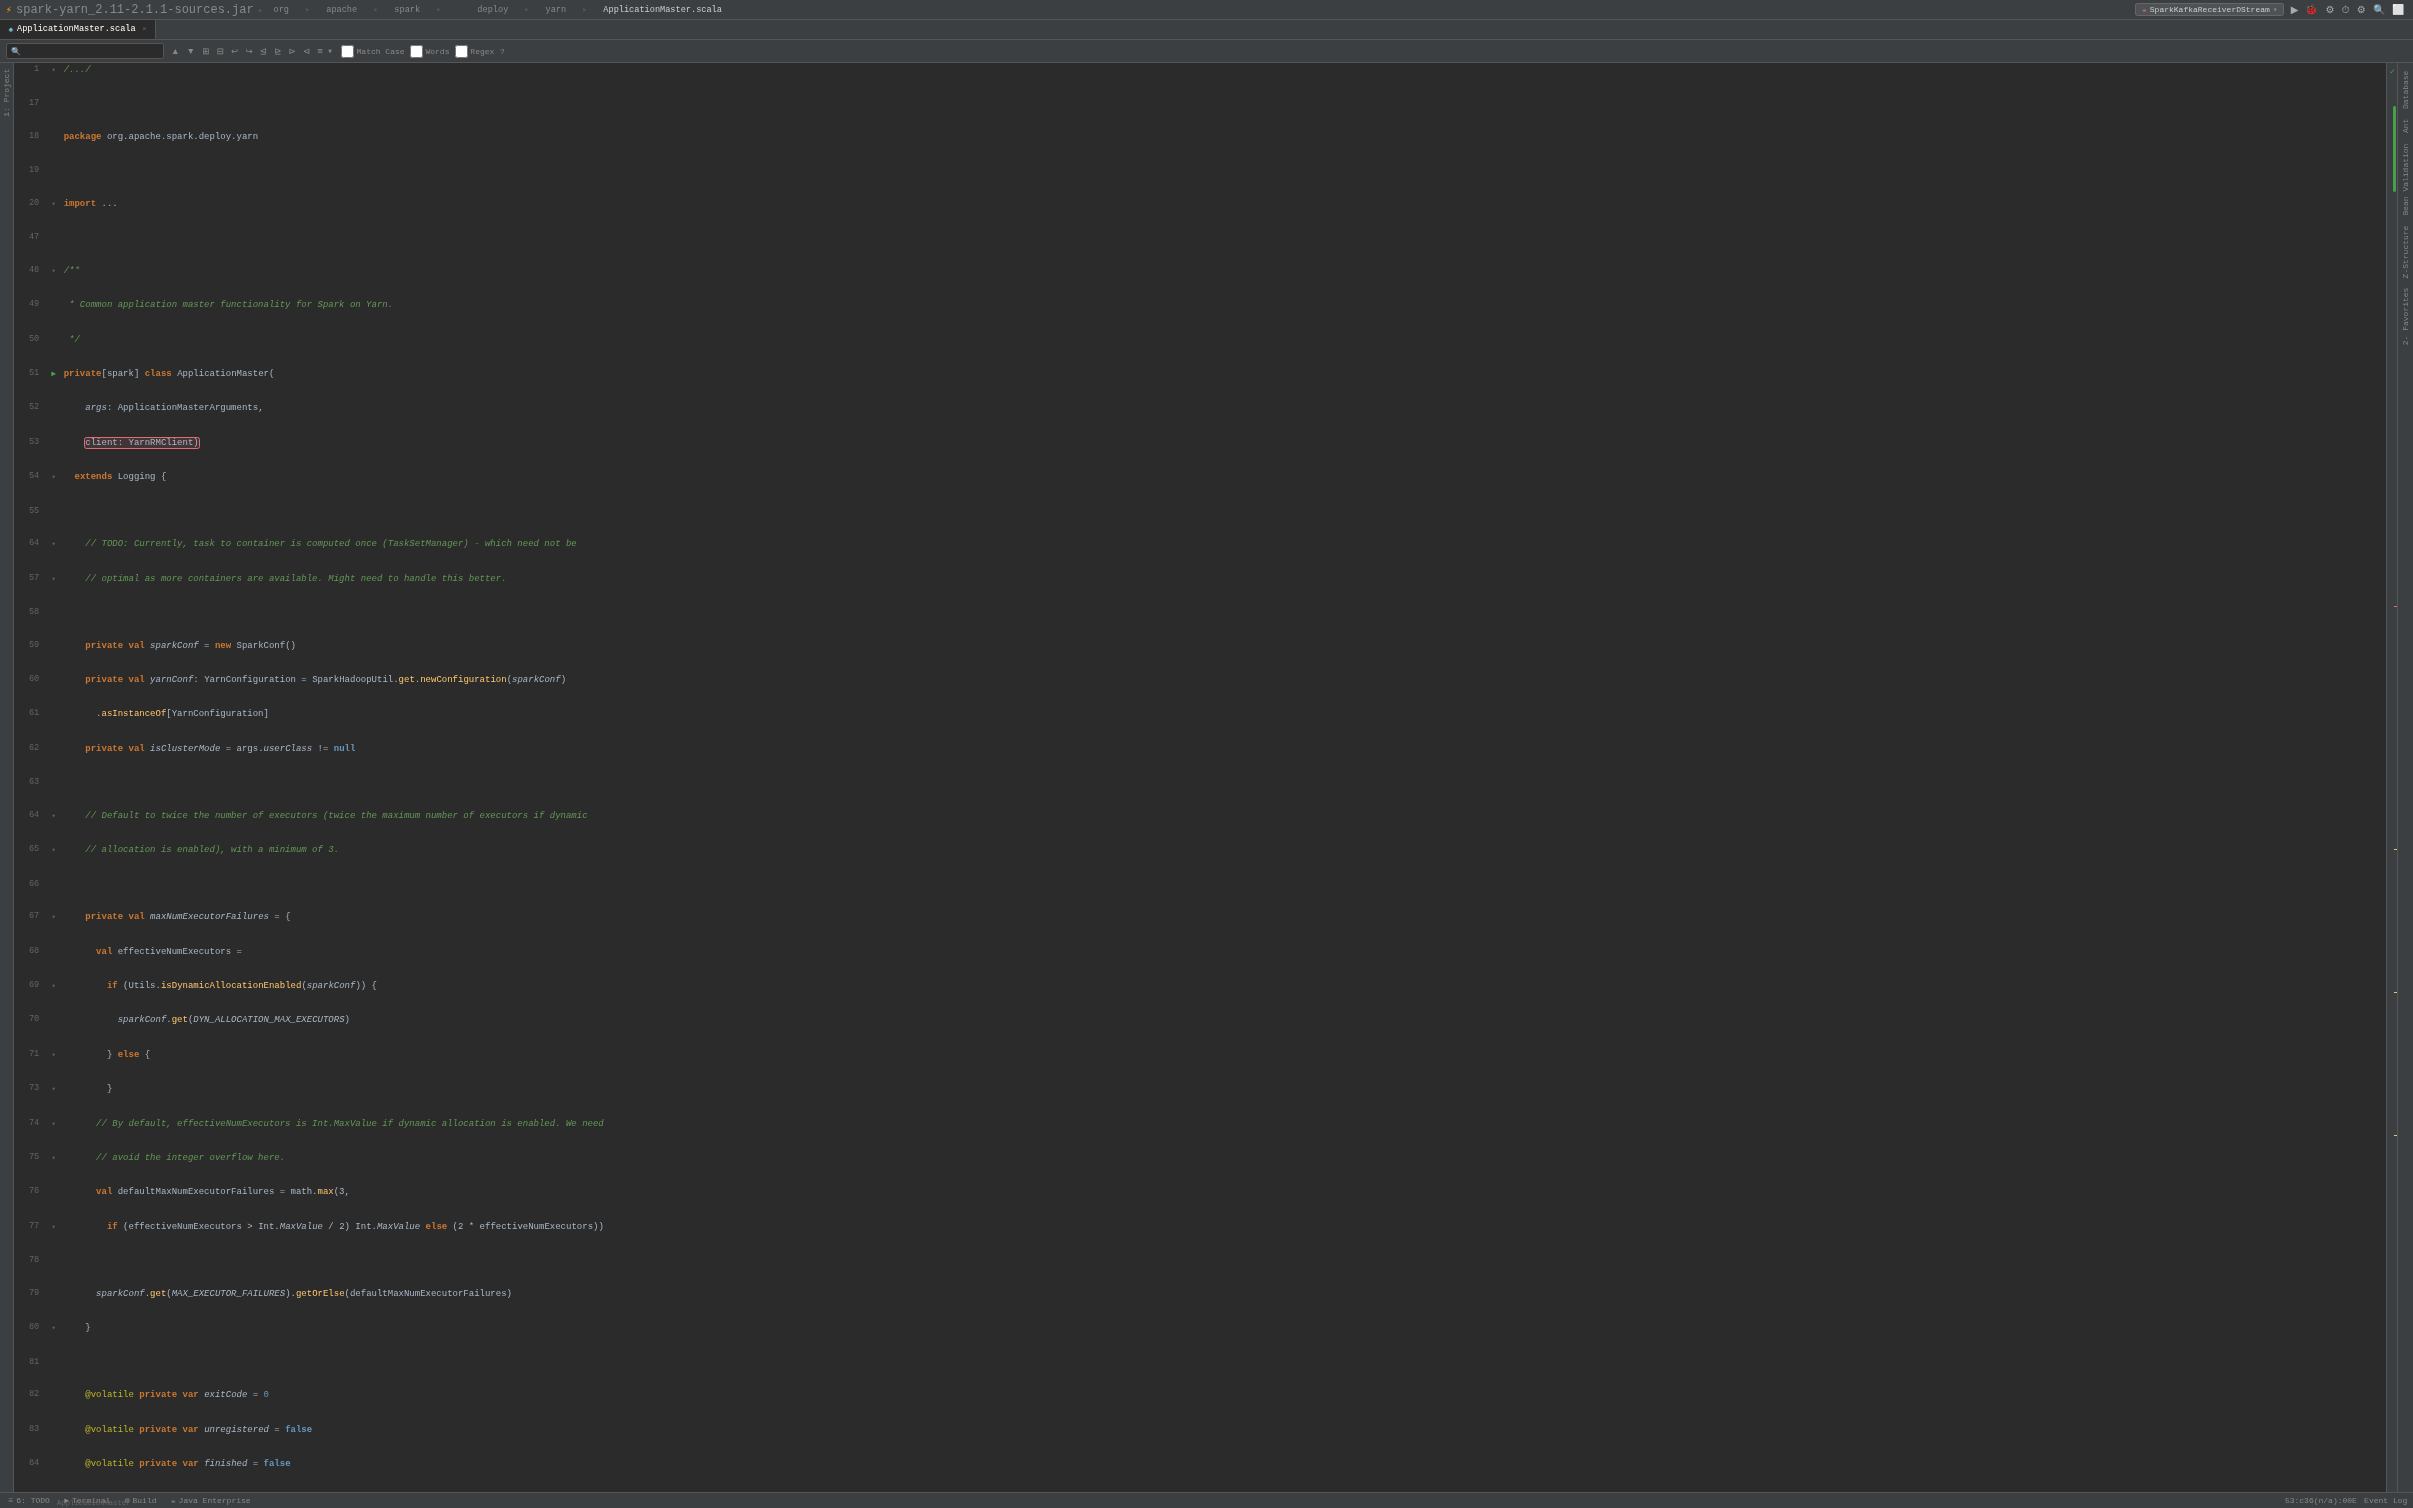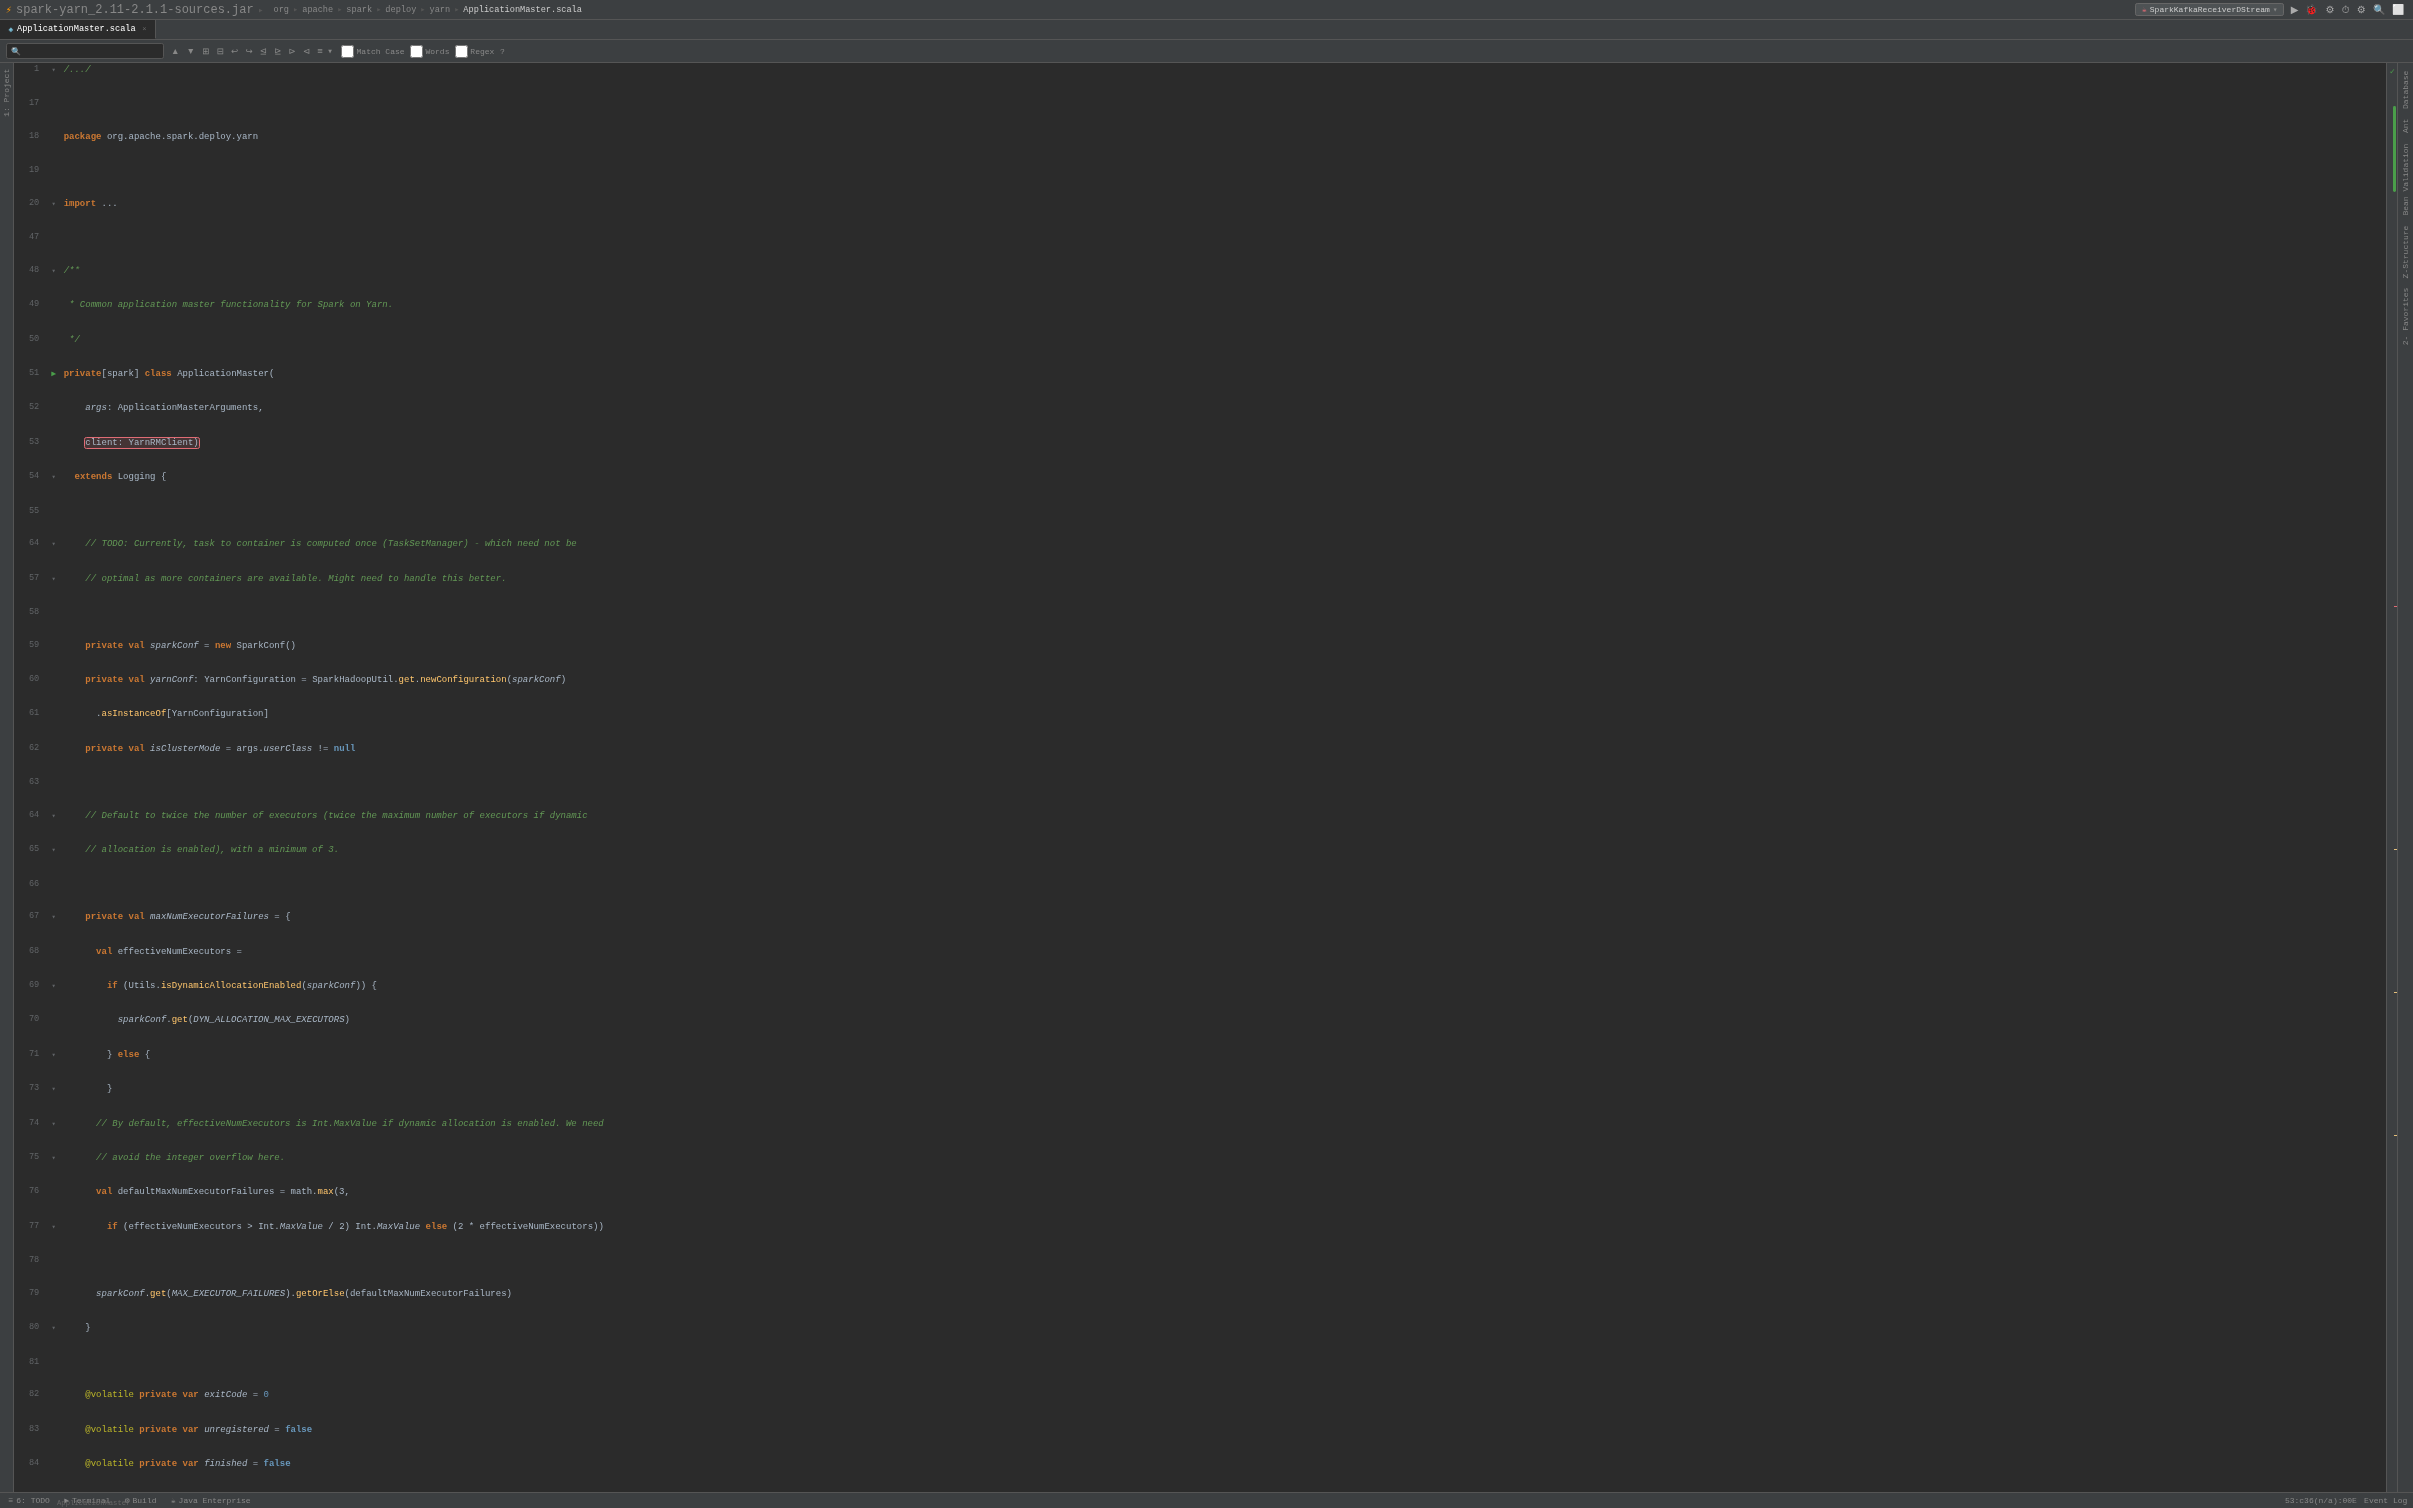"org" .breadcrumb-nav { gap: 4px -> 16px }
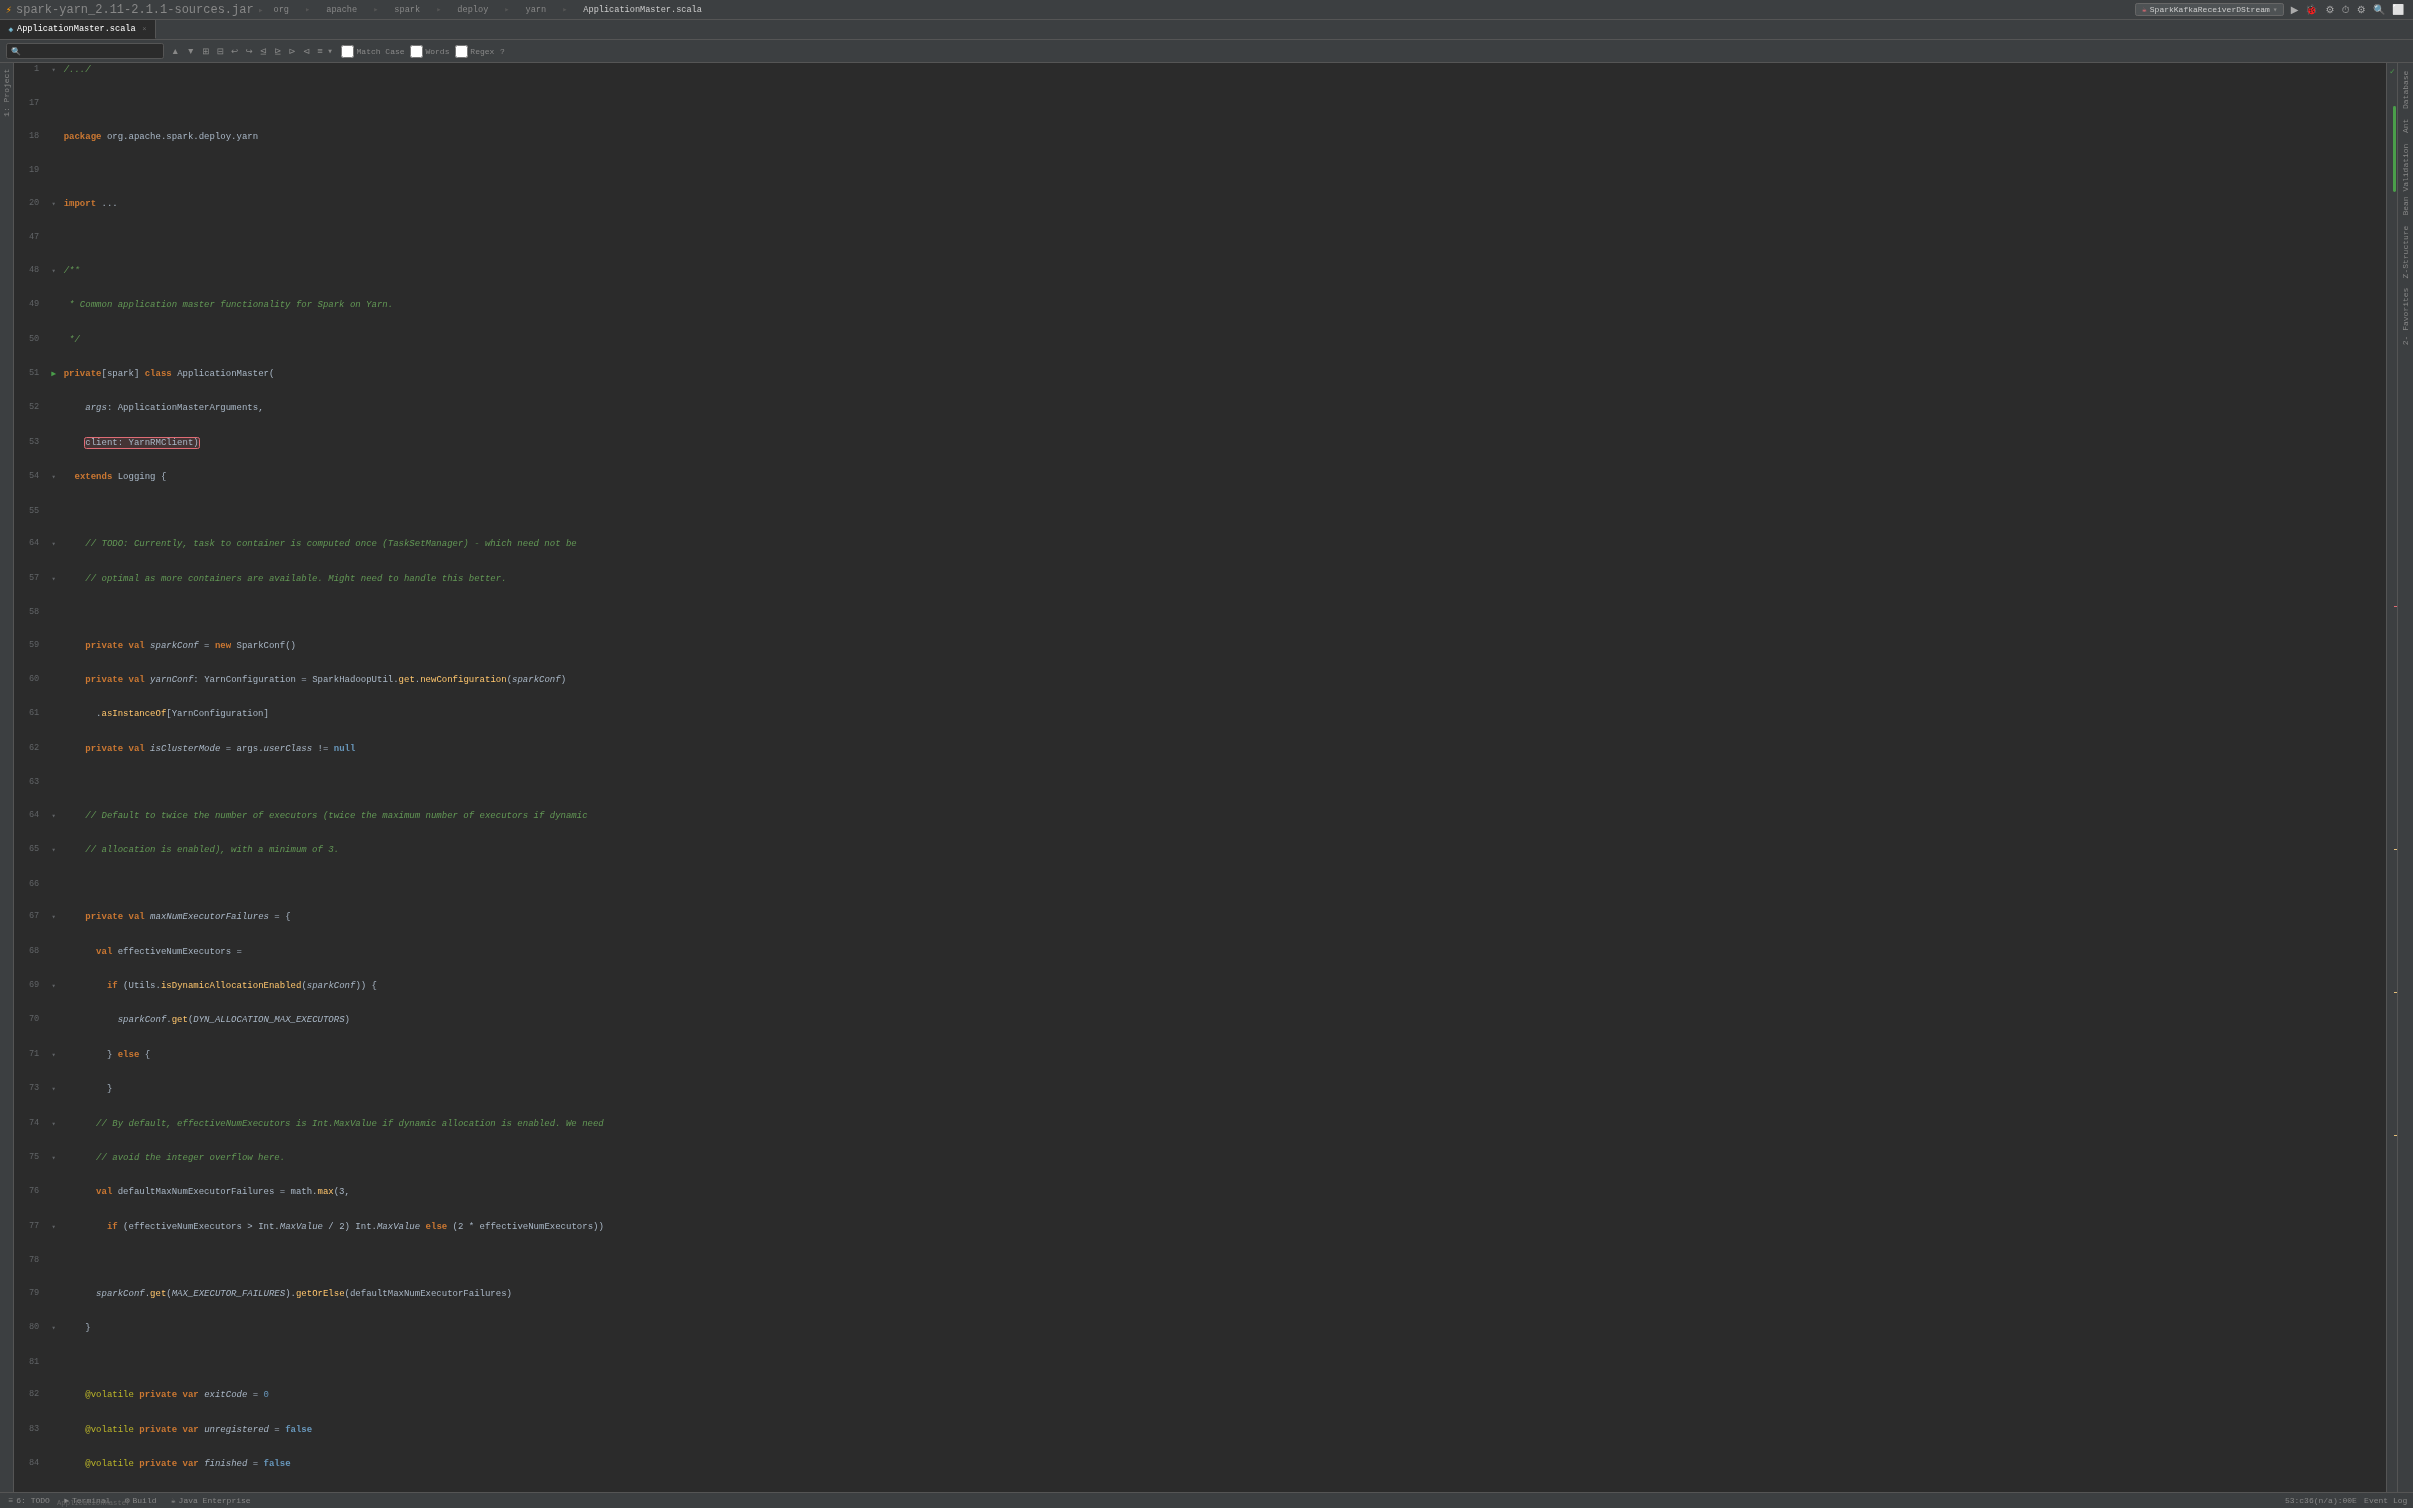"deploy" span { margin-left: none -> 20px }
